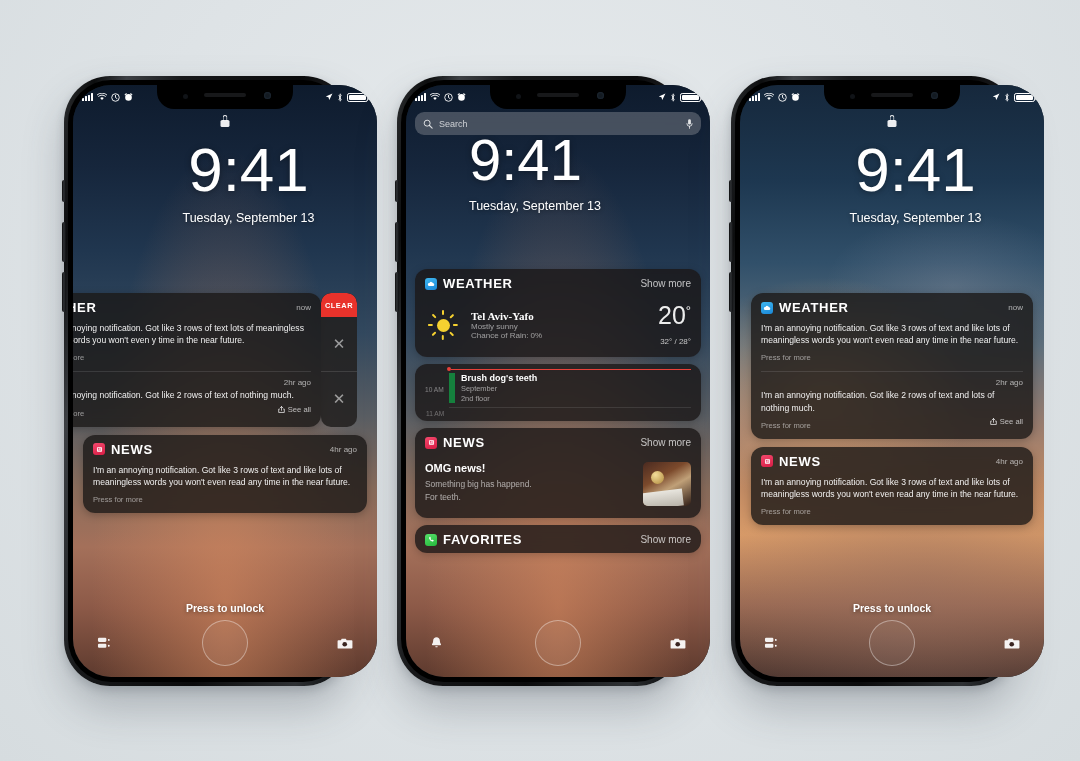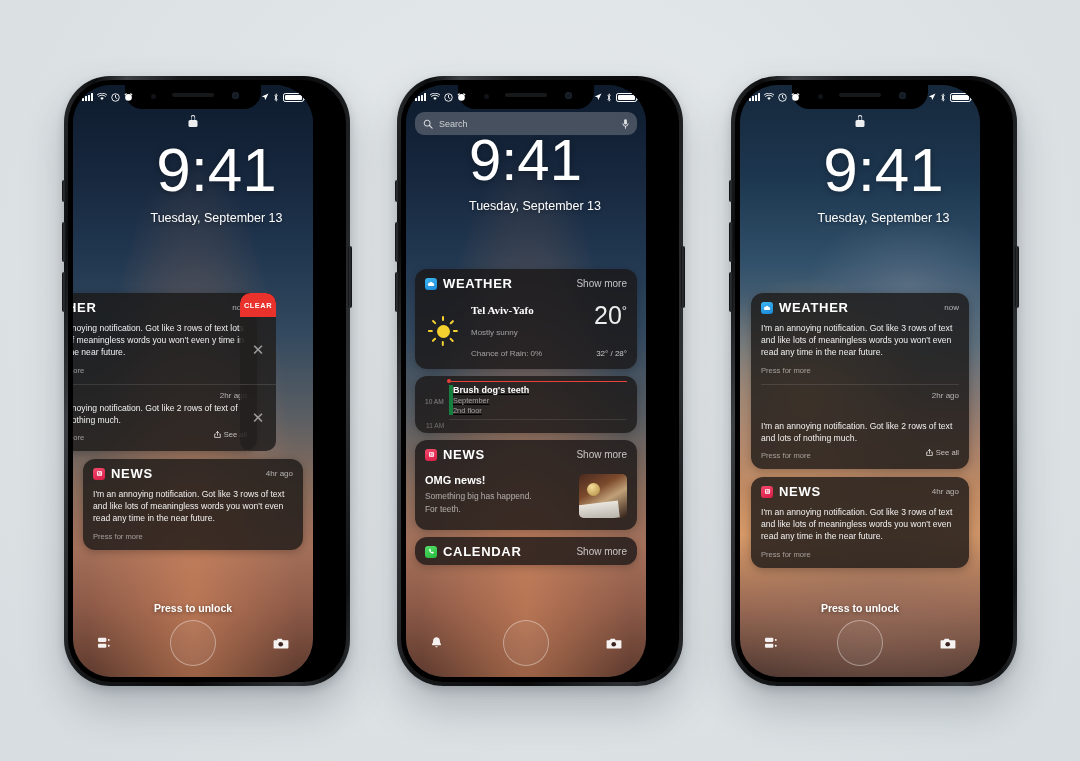"Search" .screen { width: 240px -> 304px }
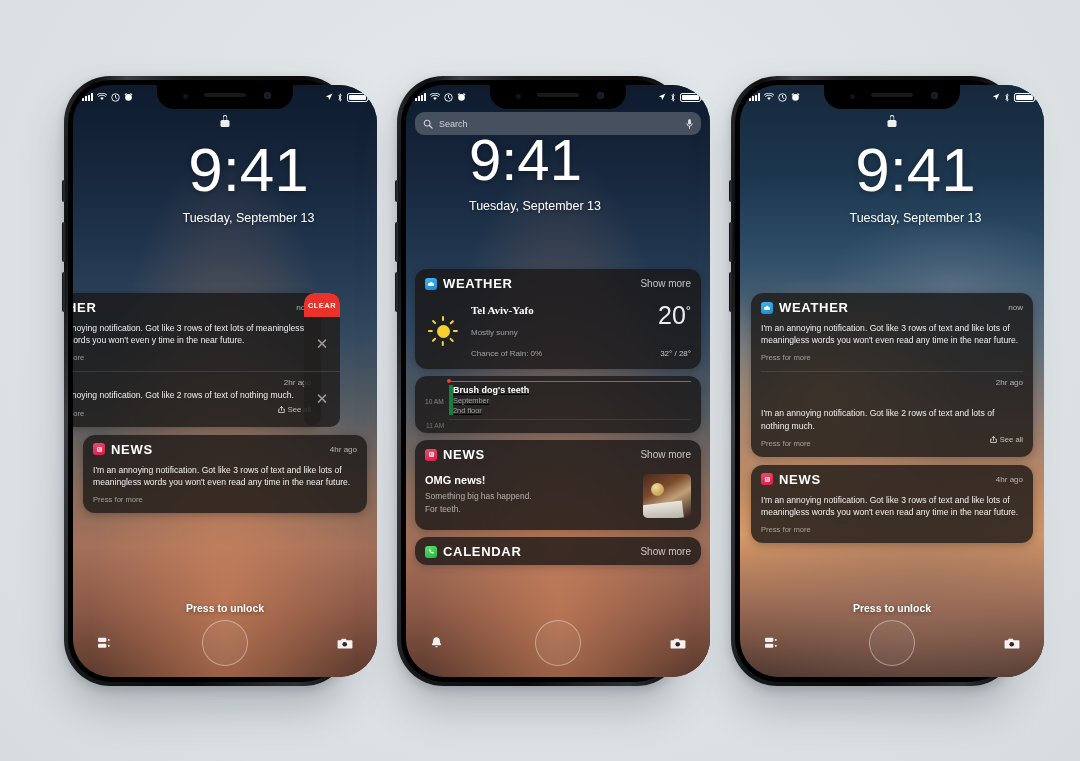"CLEAR" .actions { right: 27px -> 10px }
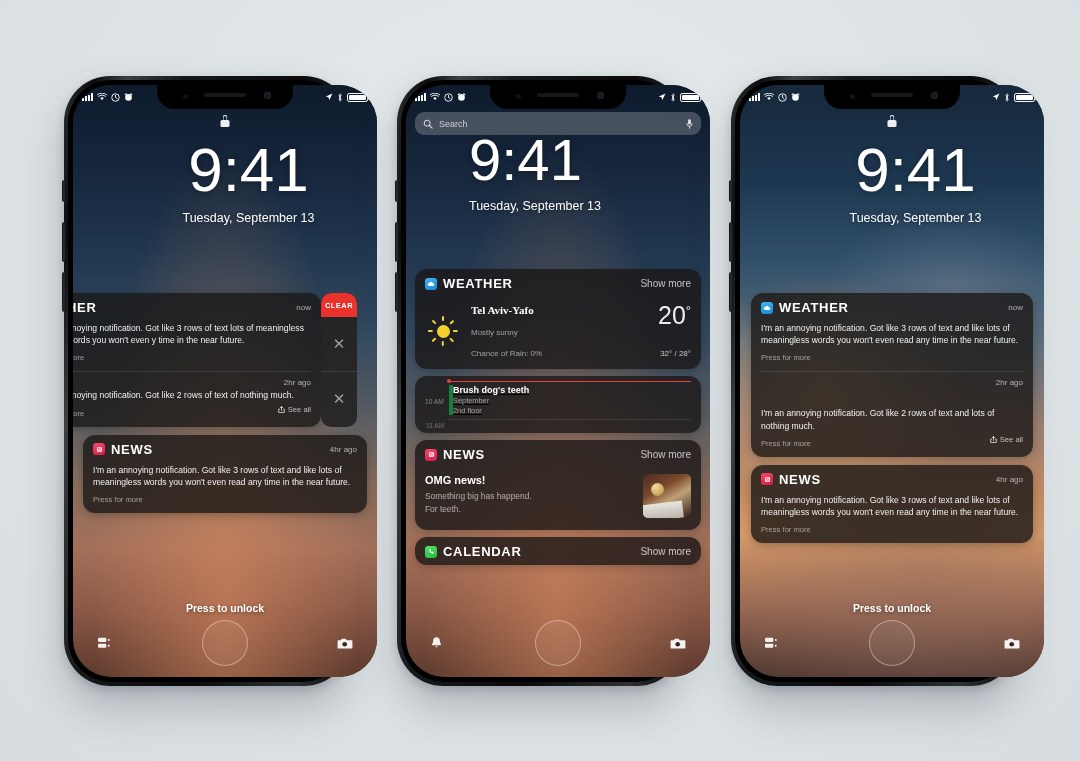"Mostly sunny" .wx-line { margin-top: 12px -> 0 }
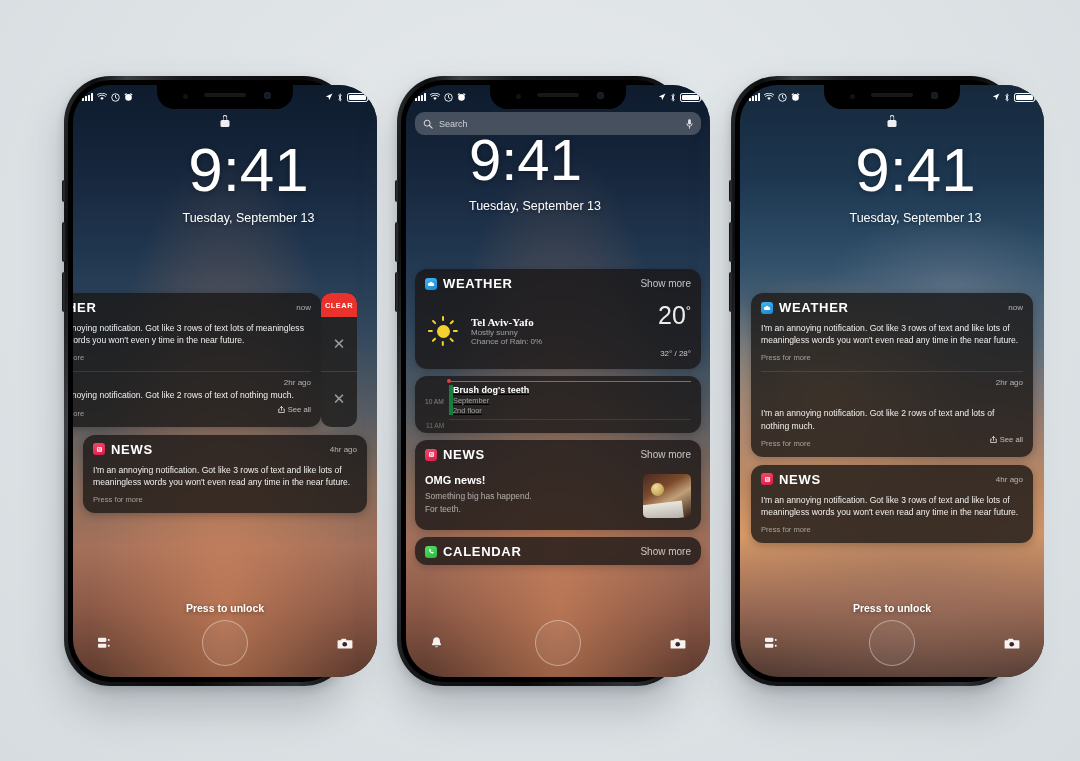"32° / 28°" .wx-hilo { margin-top: 21px -> 9px }
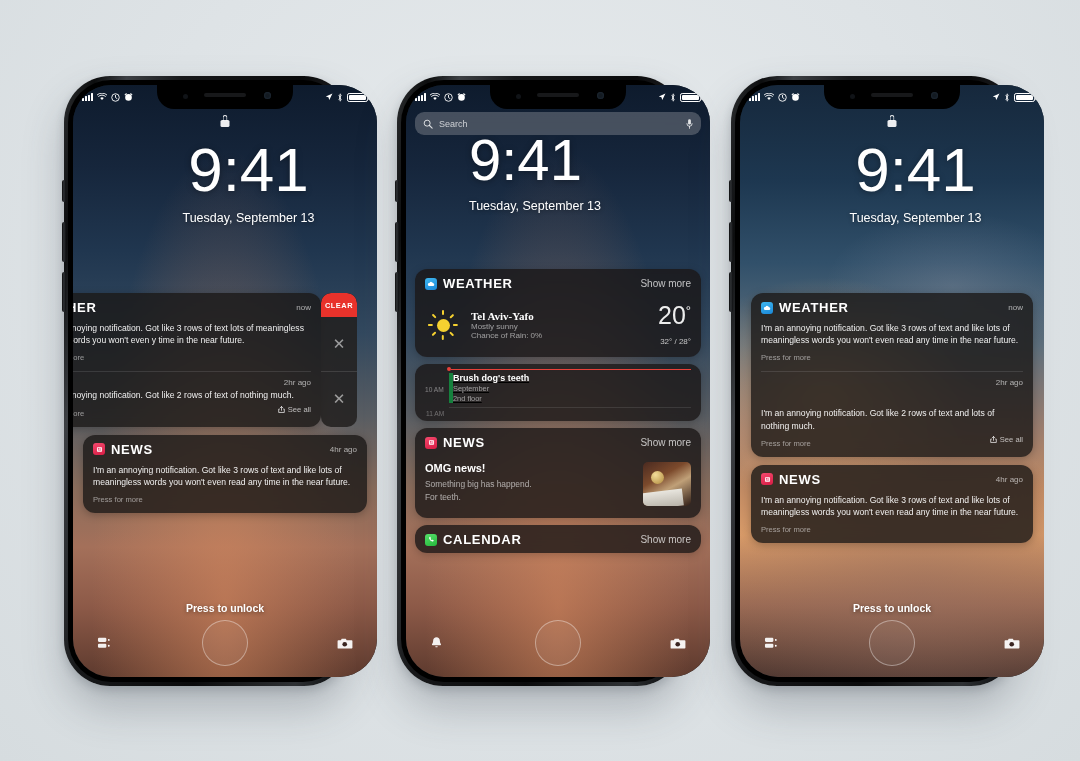"Brush dog's teeth" .cal-evt { border-left: 4px solid #15803d -> 6px solid #15803d; padding-left: 0 -> 6px; text-decoration: underline -> none }
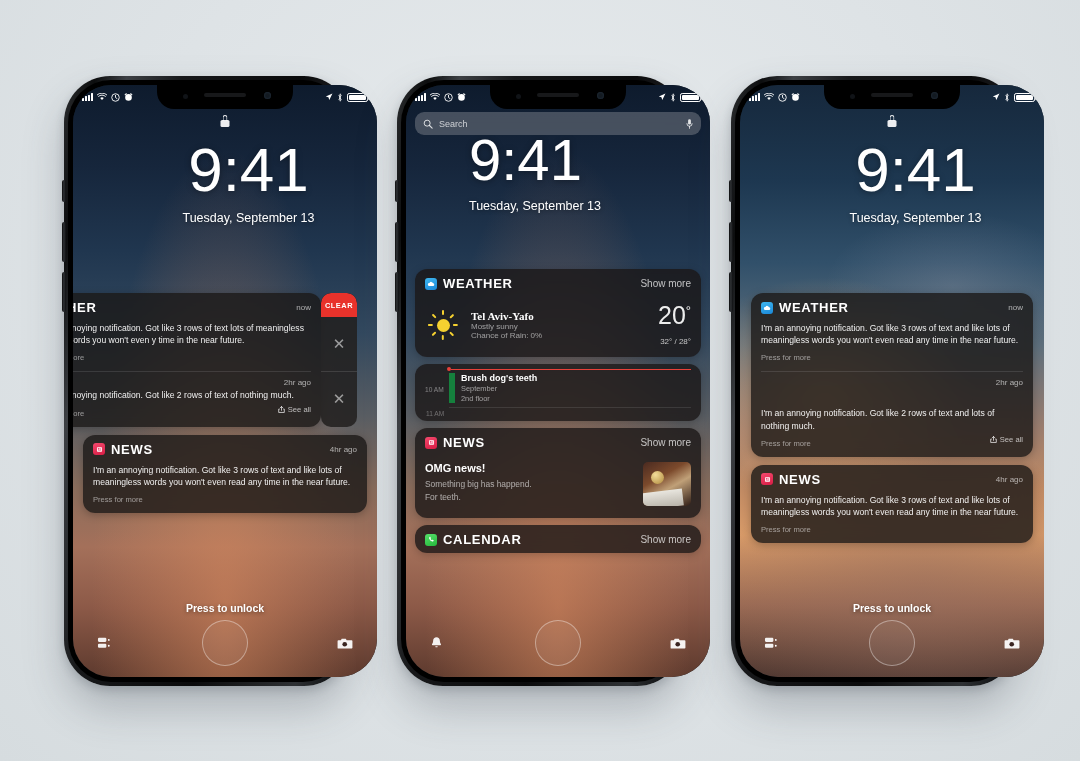"I'm an annoying notification. Got like 2" div.ntext { margin-top: 20px -> 2px }
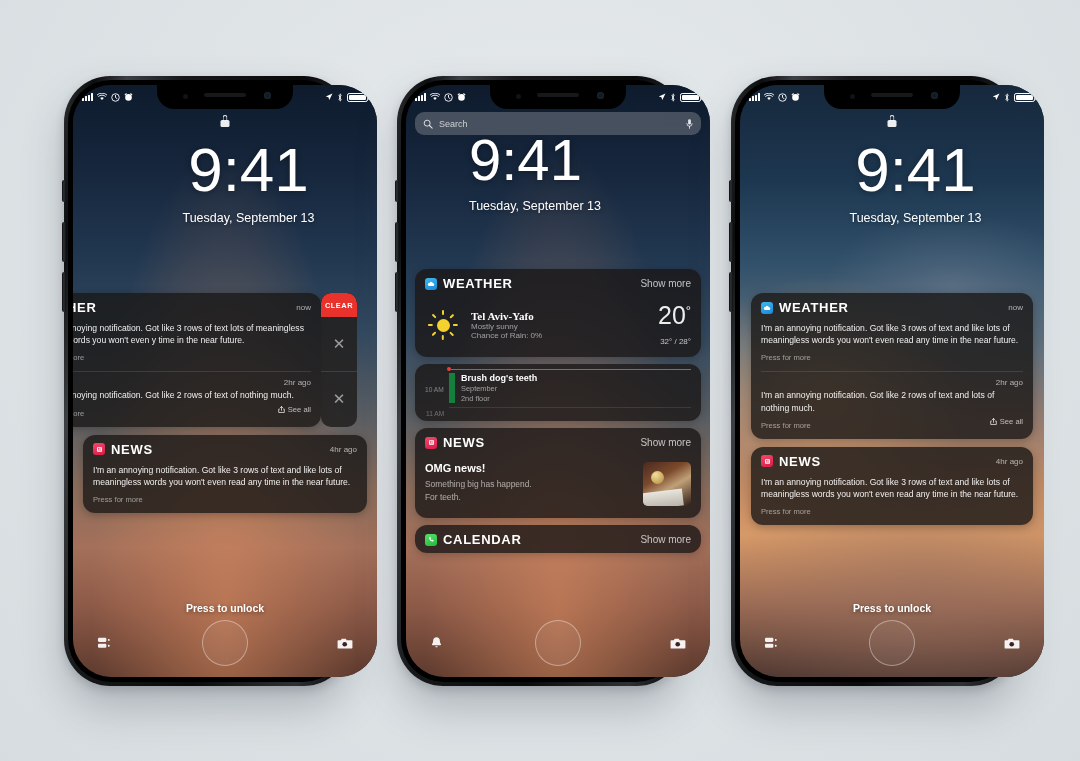"CALENDAR" span.app-name { text: CALENDAR -> FAVORITES }
